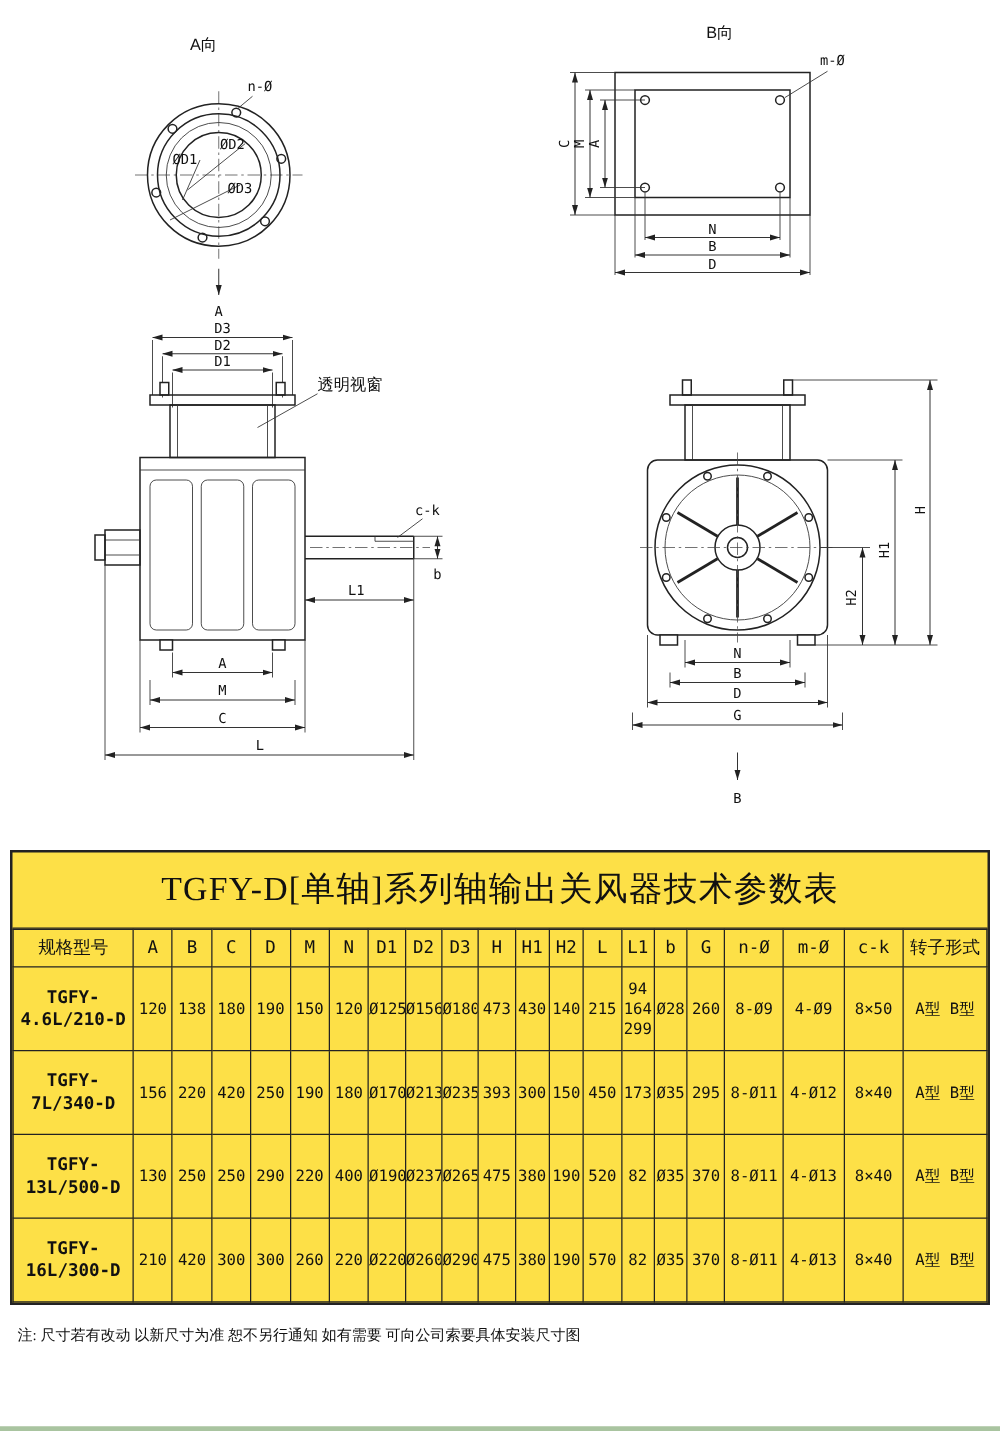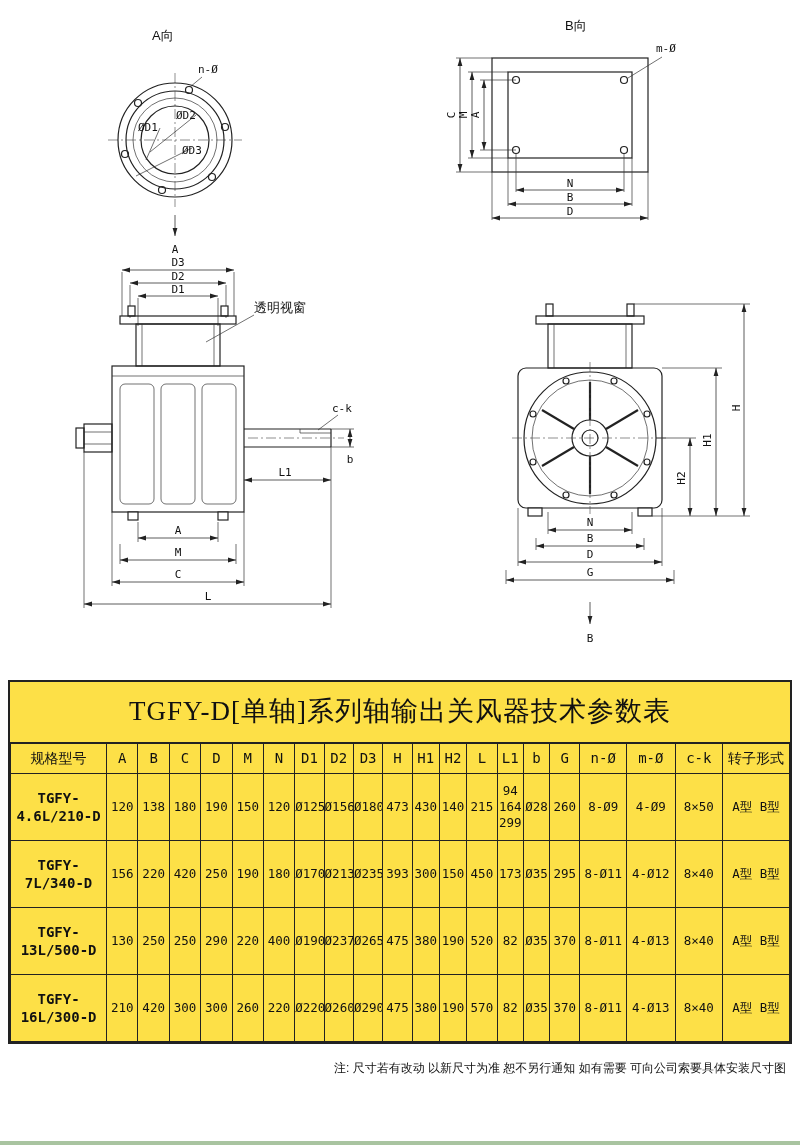"注: 尺寸若有改动 以新尺寸为准 恕不另行通知 如有需要" .note { font-family: Liberation Sans, sans-serif -> Liberation Serif, serif; text-align: right -> none }
